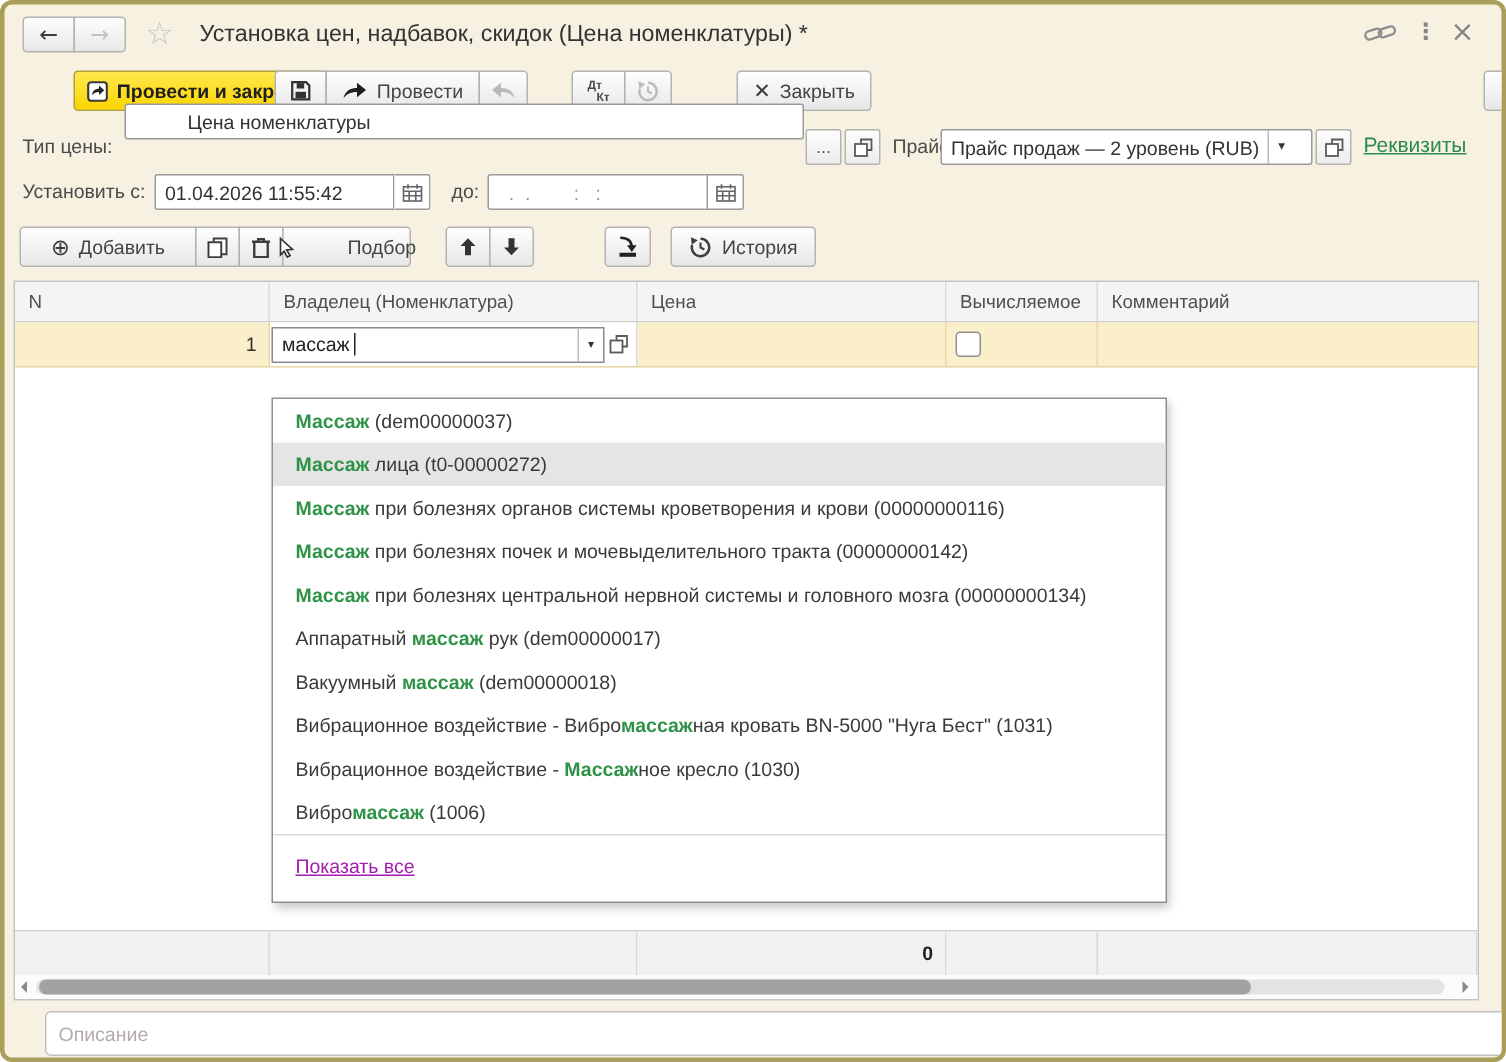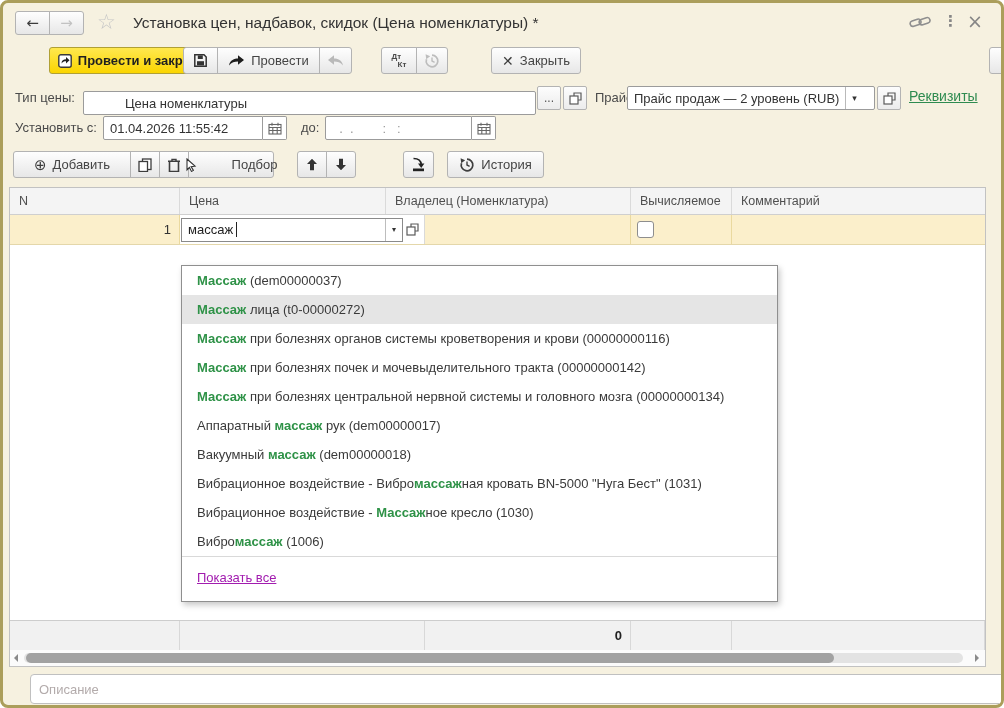"Цена номенклатуры" div.abs { top: 88px -> 66px }
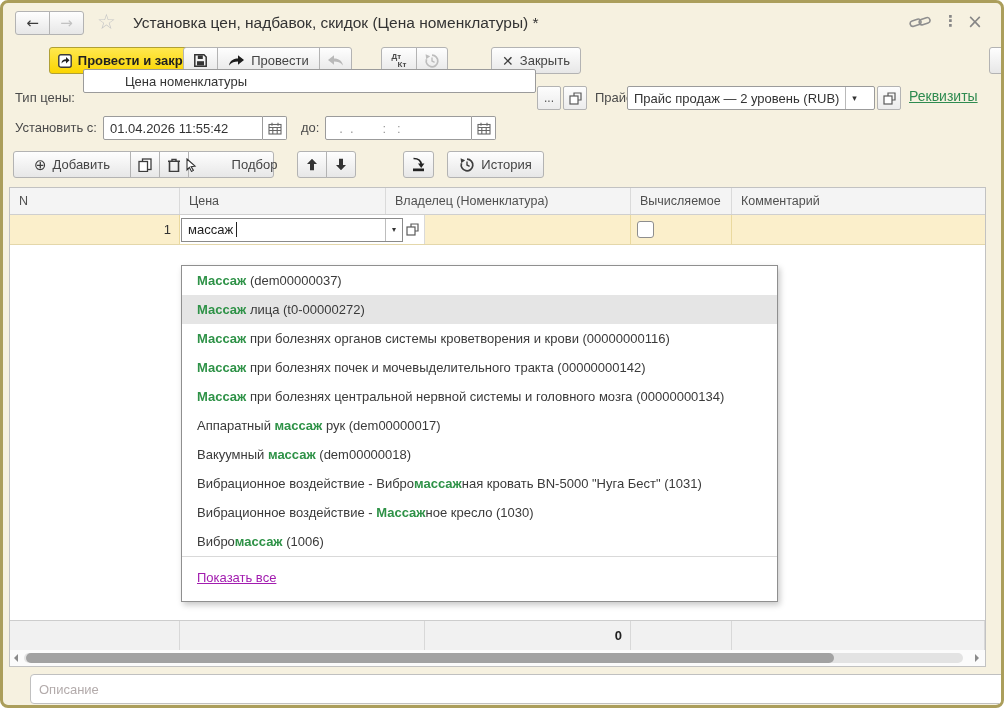"Цена" div.th { order: before "Владелец (Номенклатура)" -> after "Владелец (Номенклатура)" }
